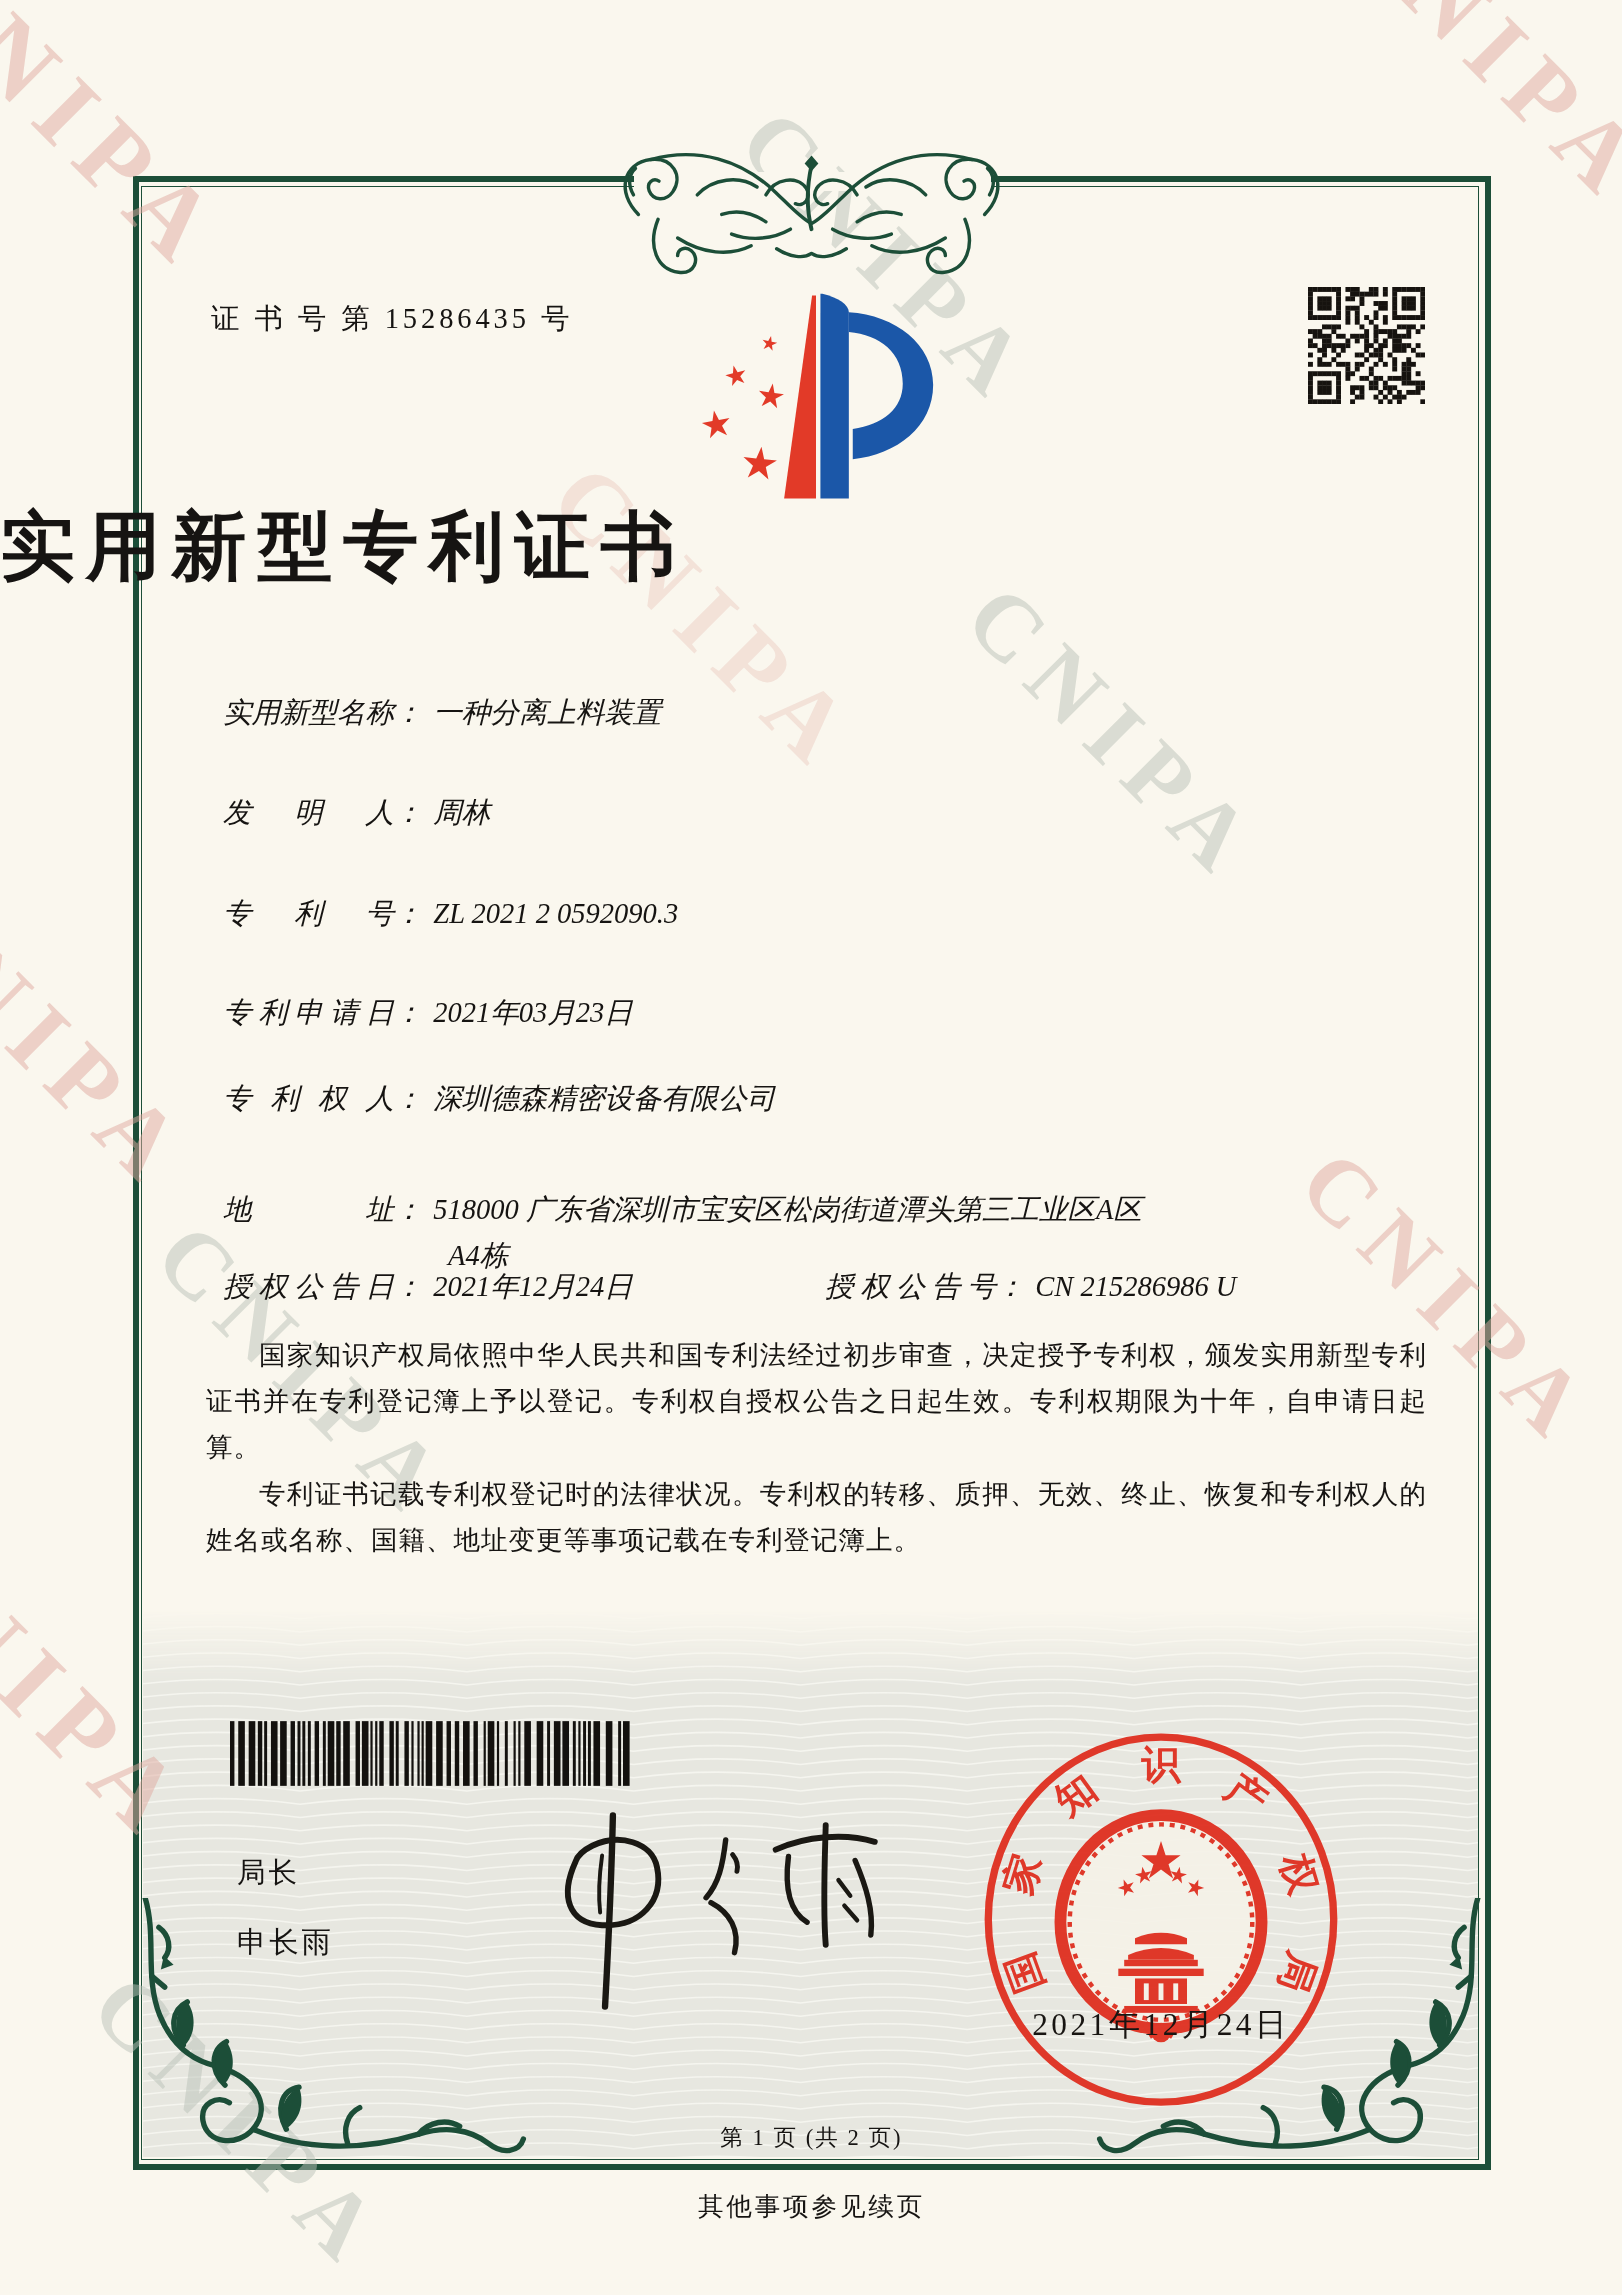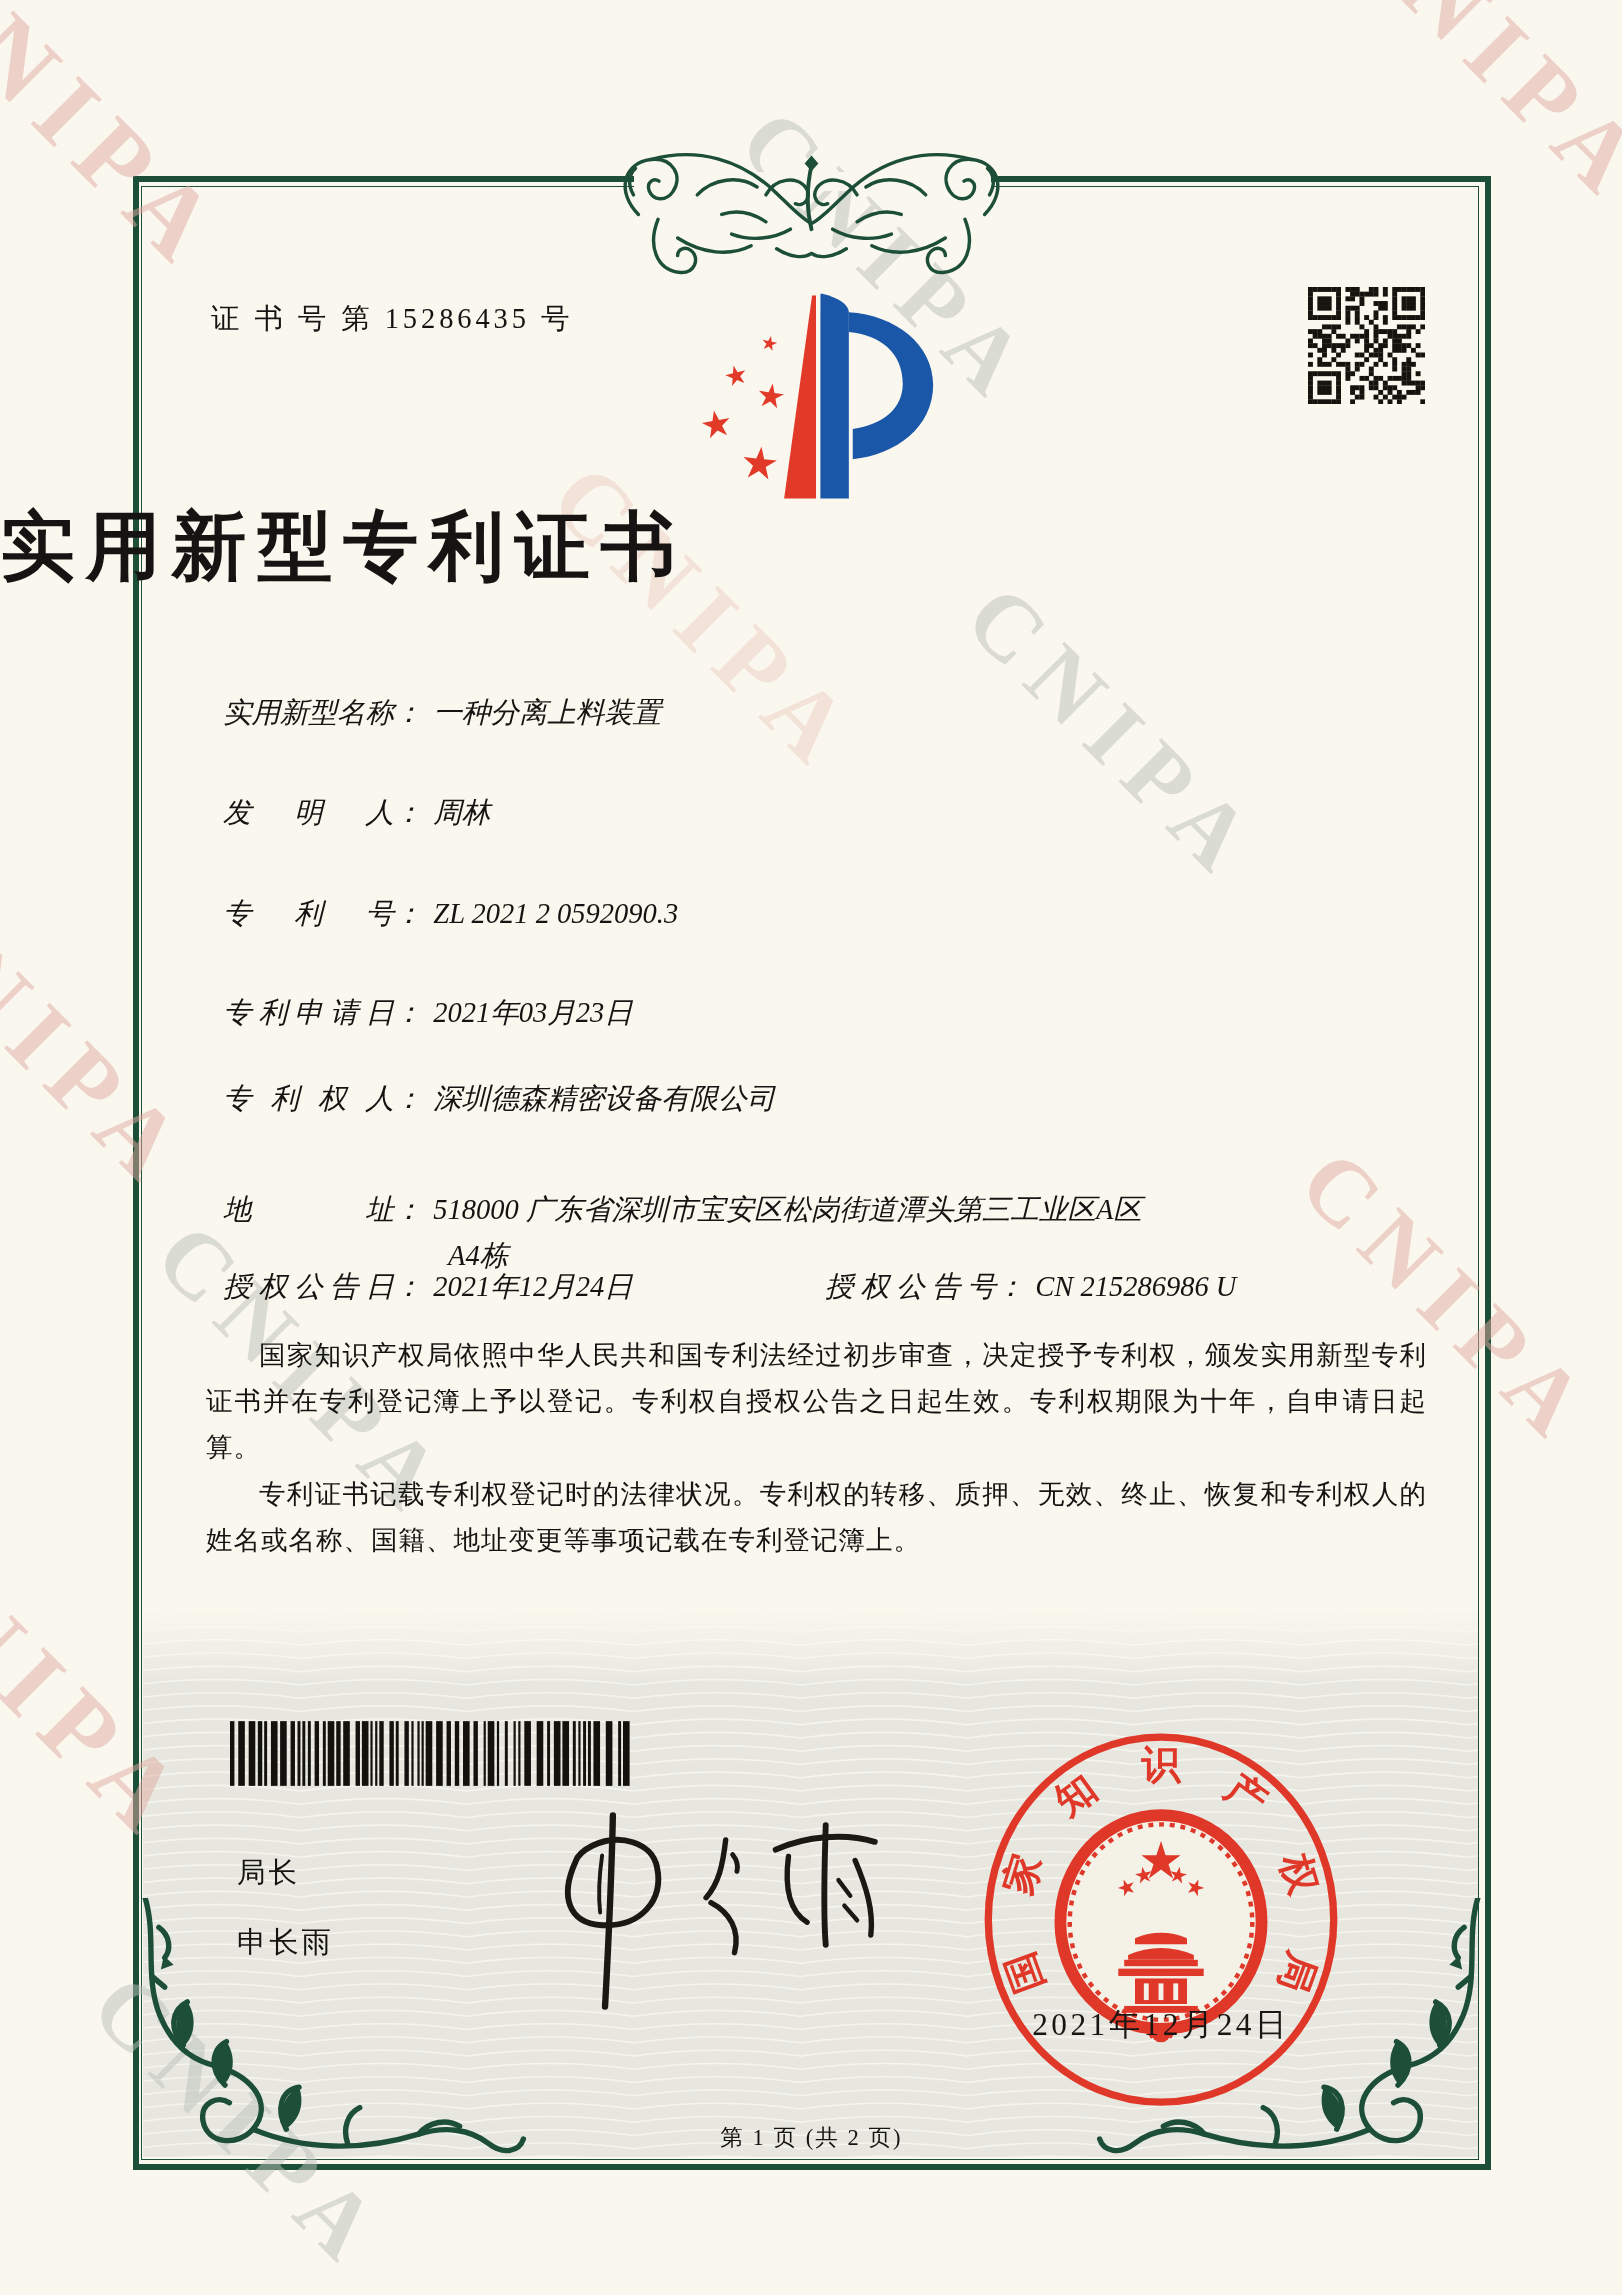"其他事项参见续页" div.abs { html: none -> <div>其他事项参见续页</div> }
